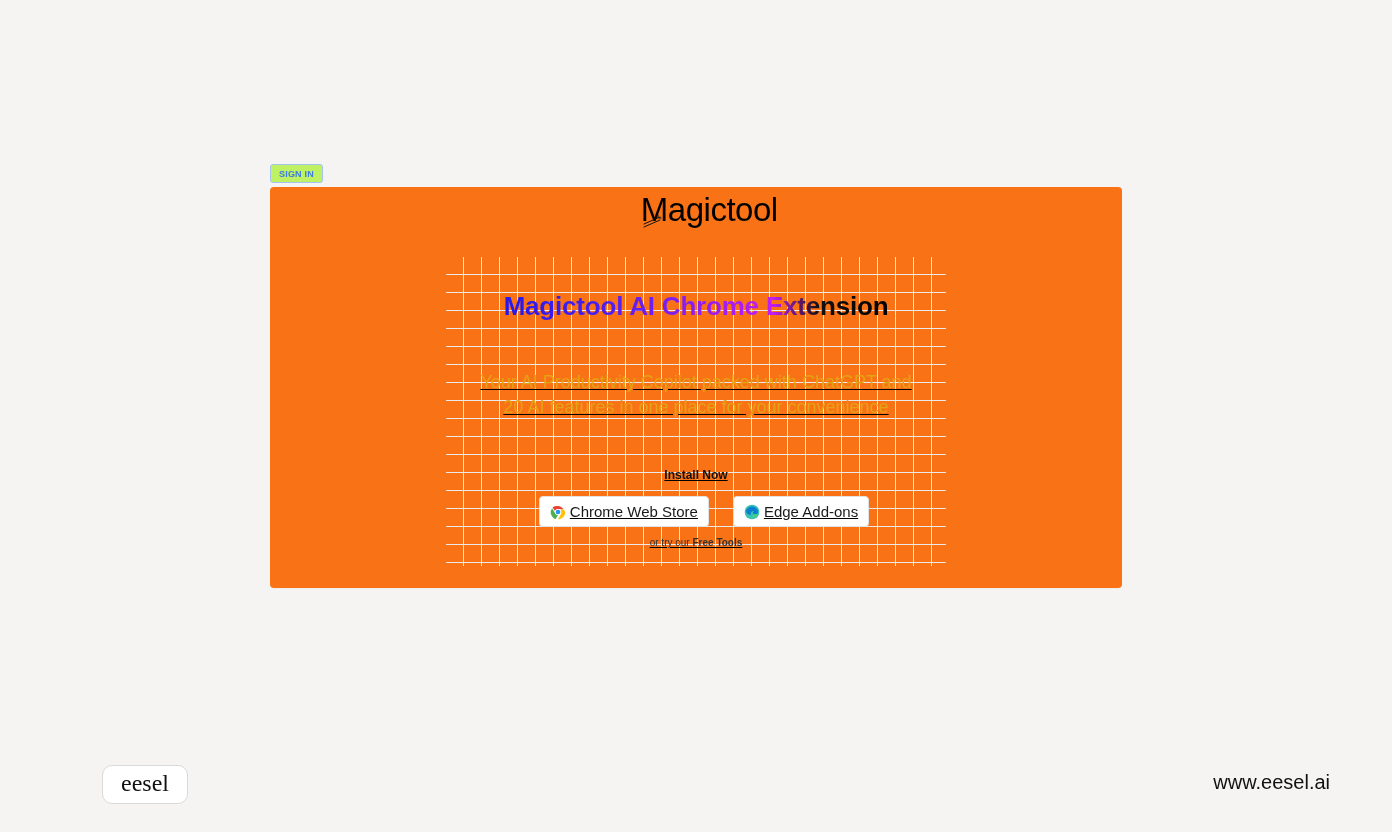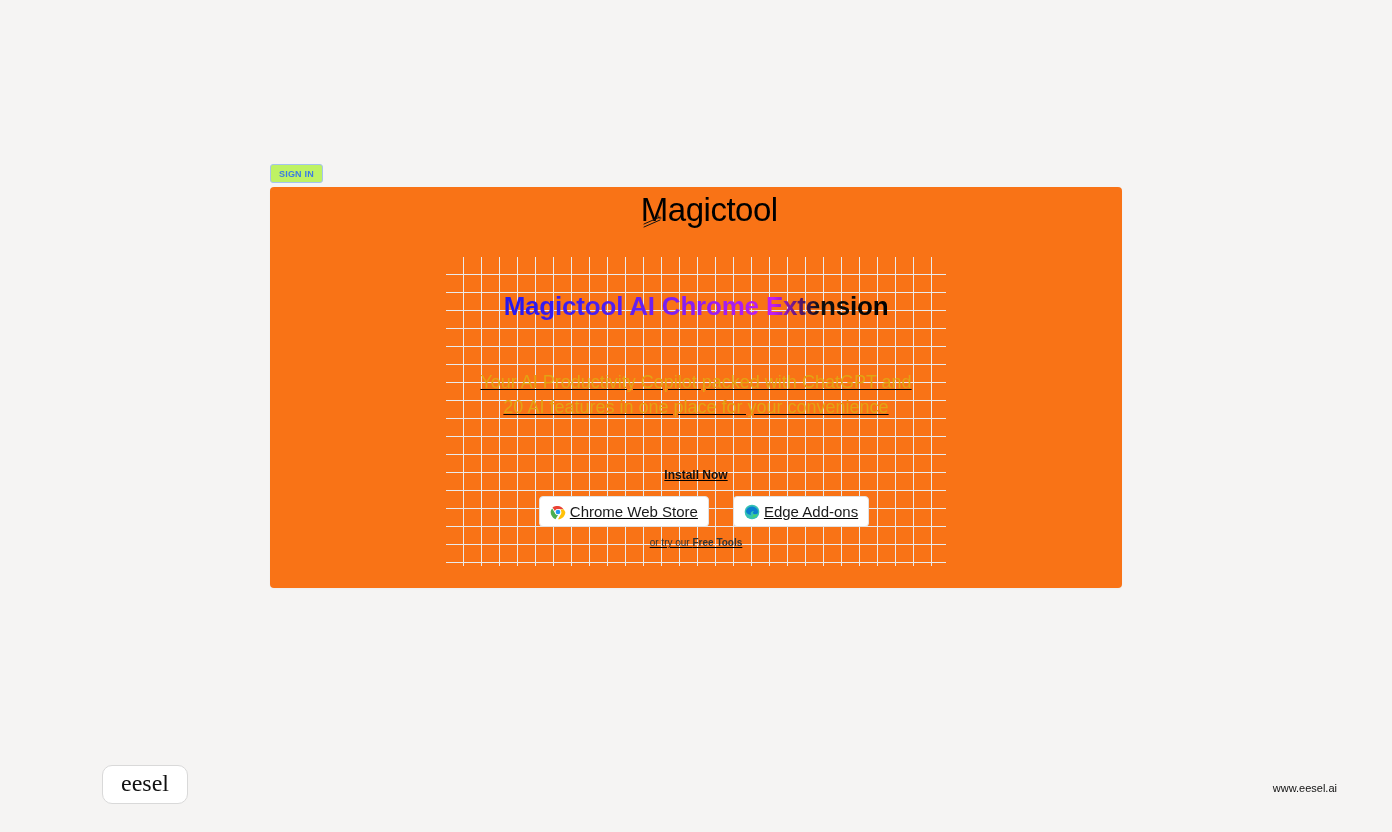"www.eesel.ai" .eesel-url { font-size: 11px -> 20px; right: 55px -> 62px }
